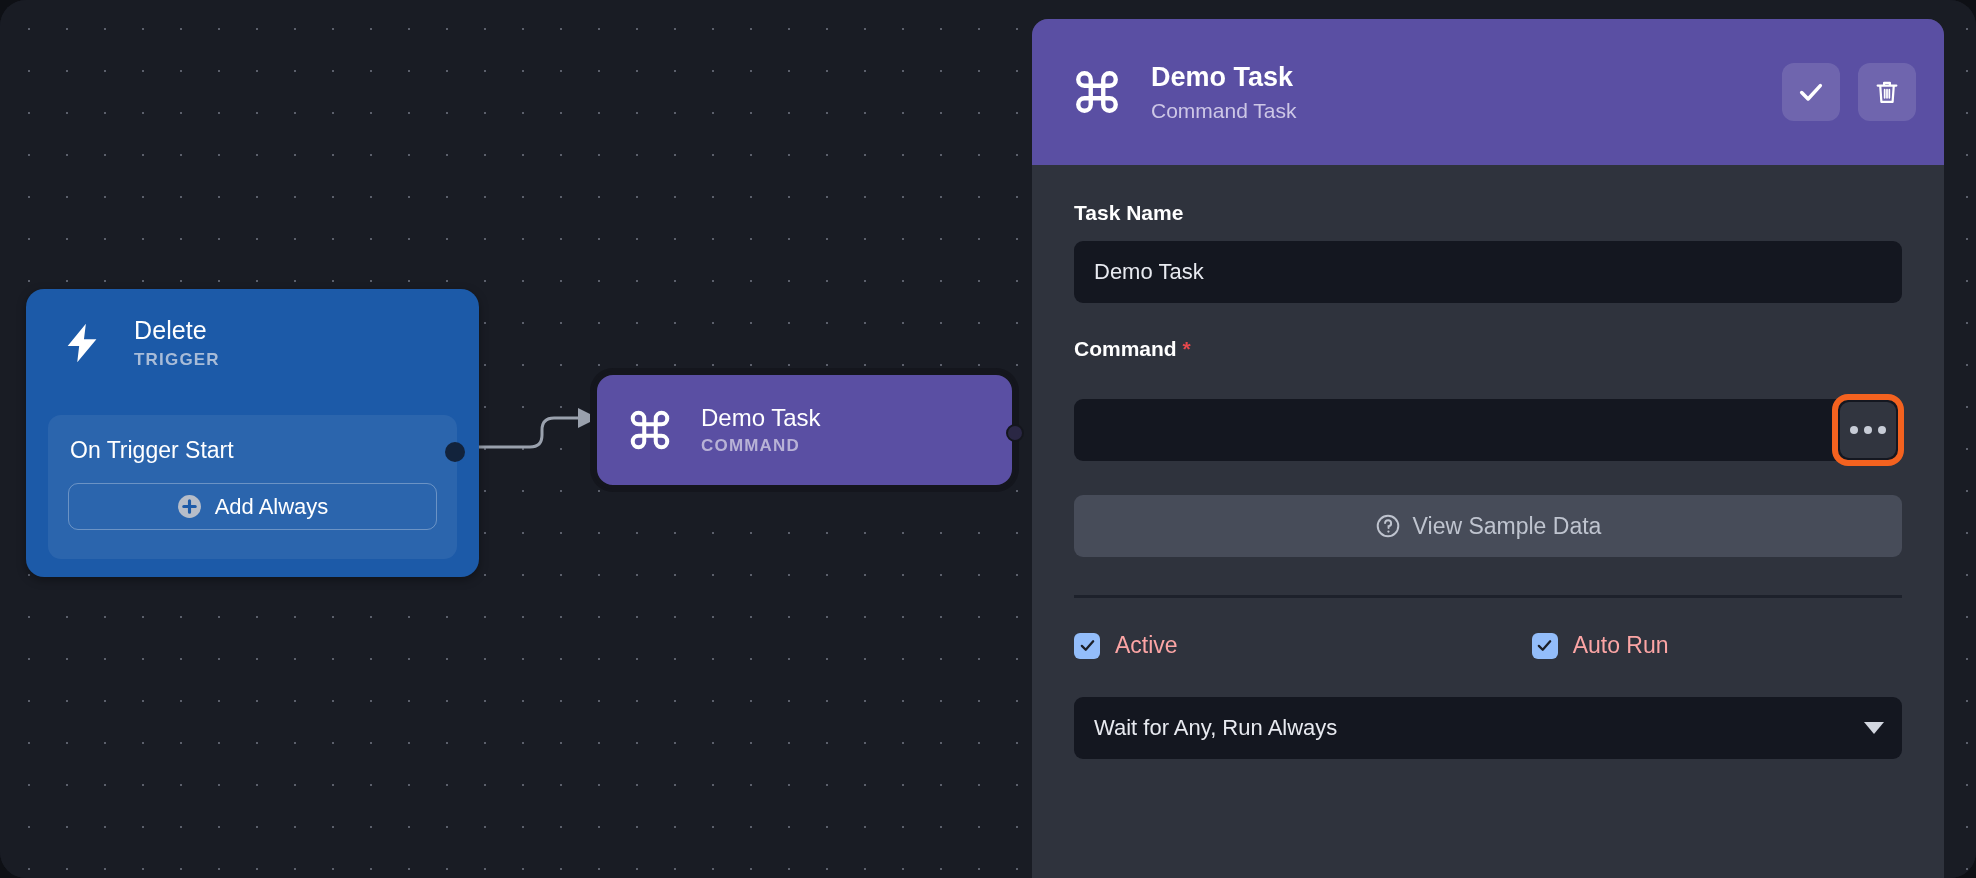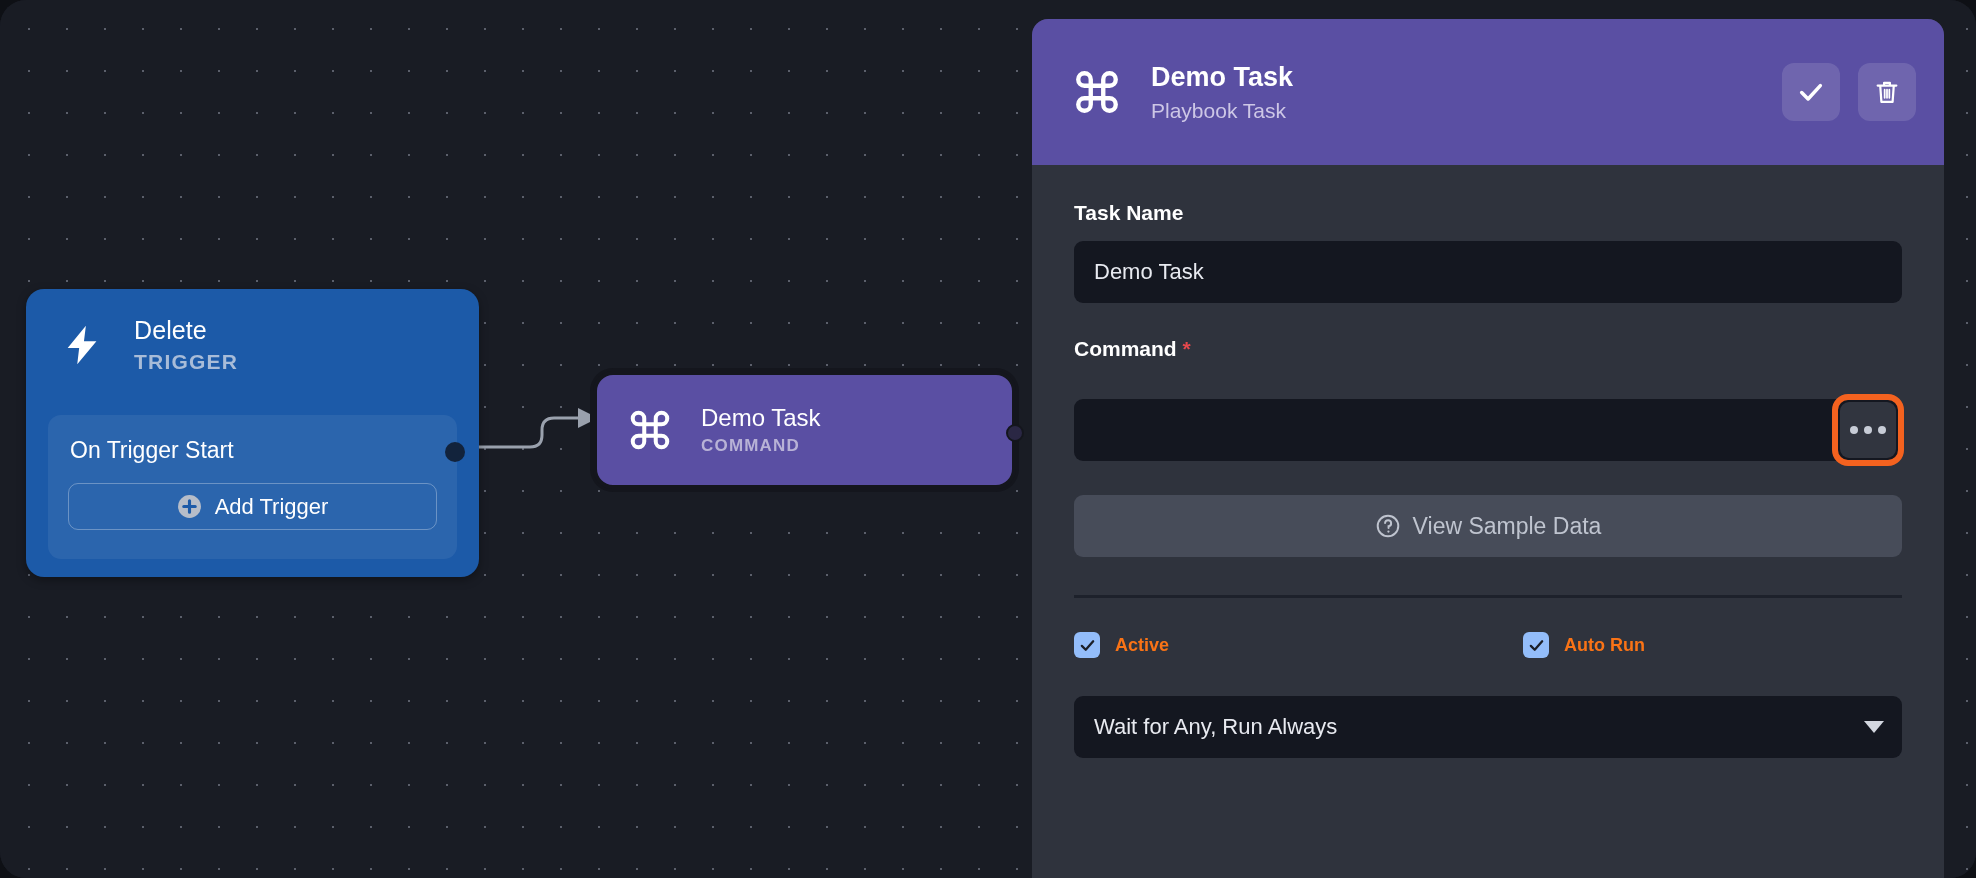"Playbook Task" div.hdr-sub { text: Playbook -> Command }
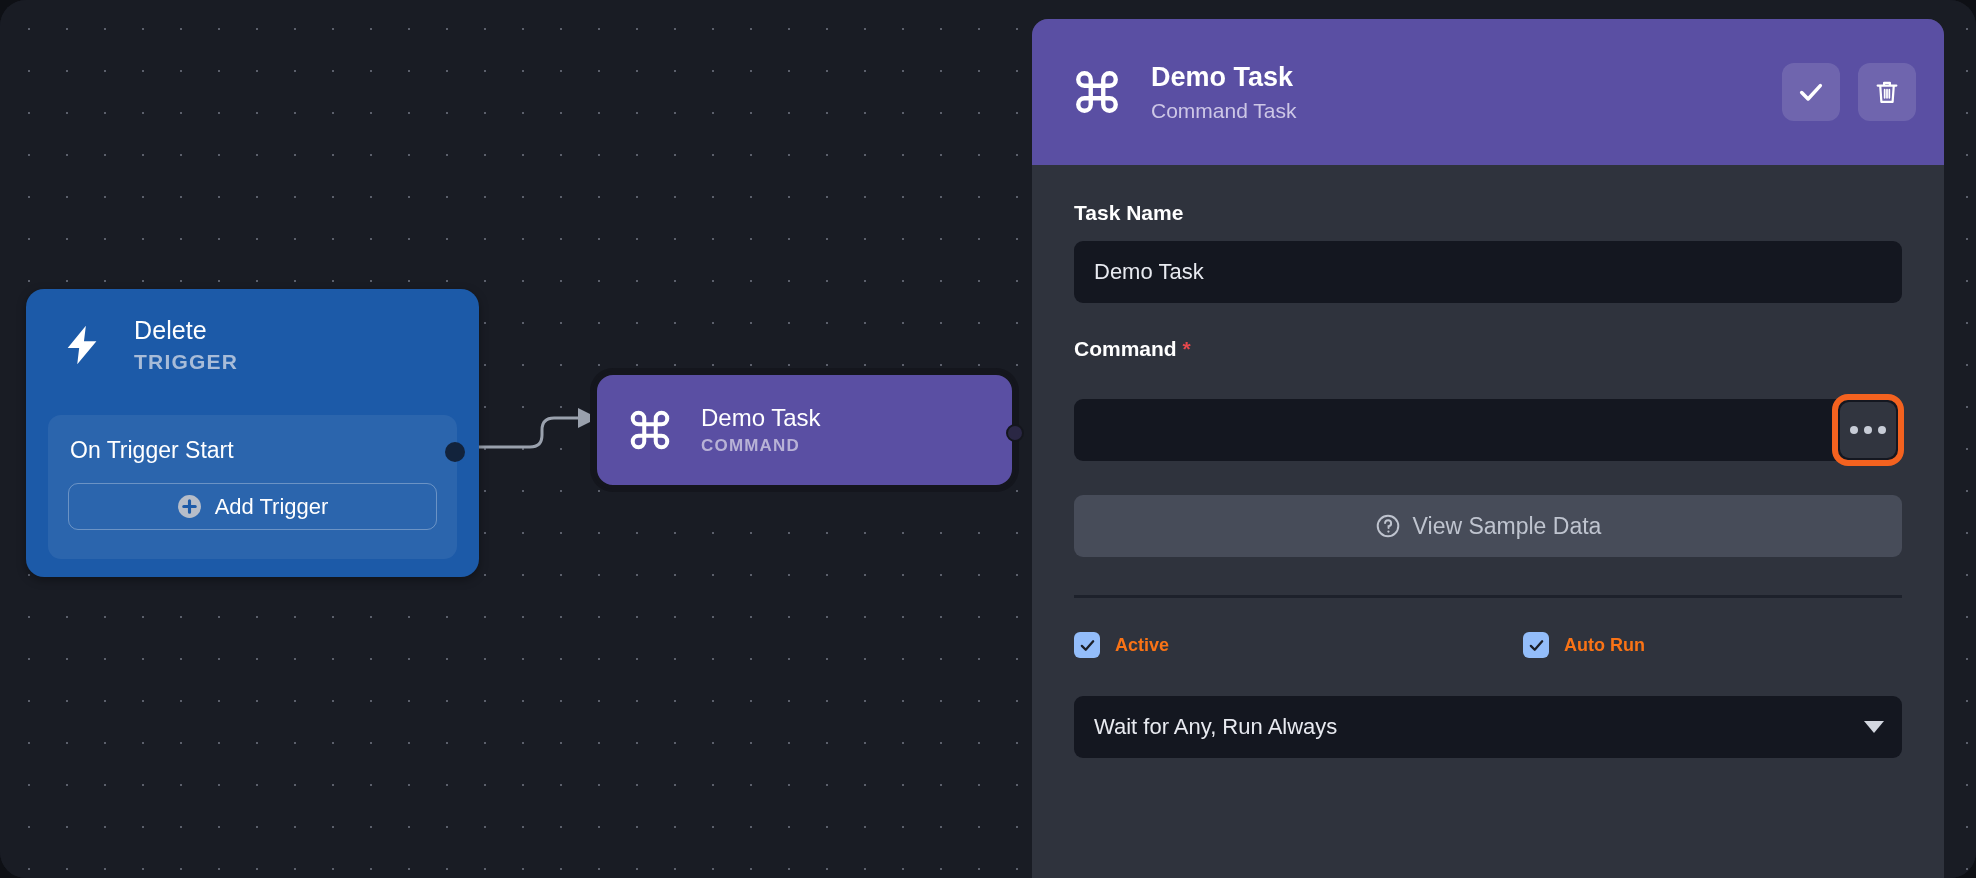"TRIGGER" .trigger-sub { font-size: 21px -> 17px }
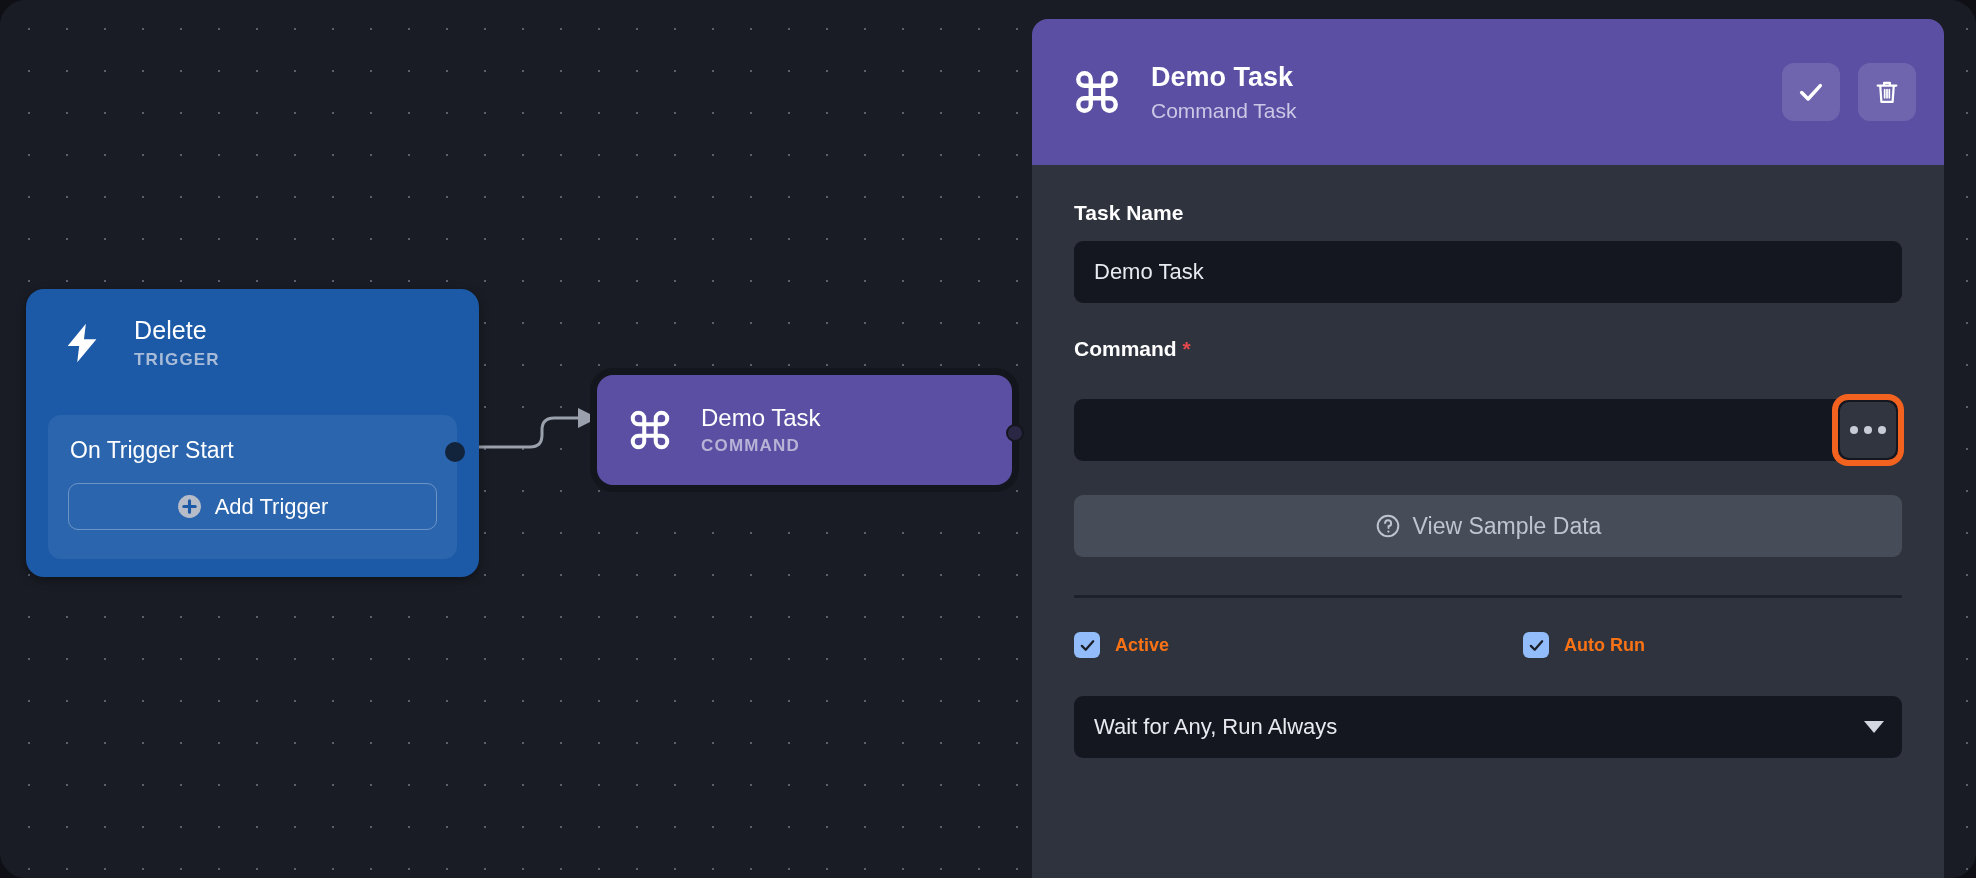"Add Trigger" span.add-trigger-label { text: Trigger -> Always }
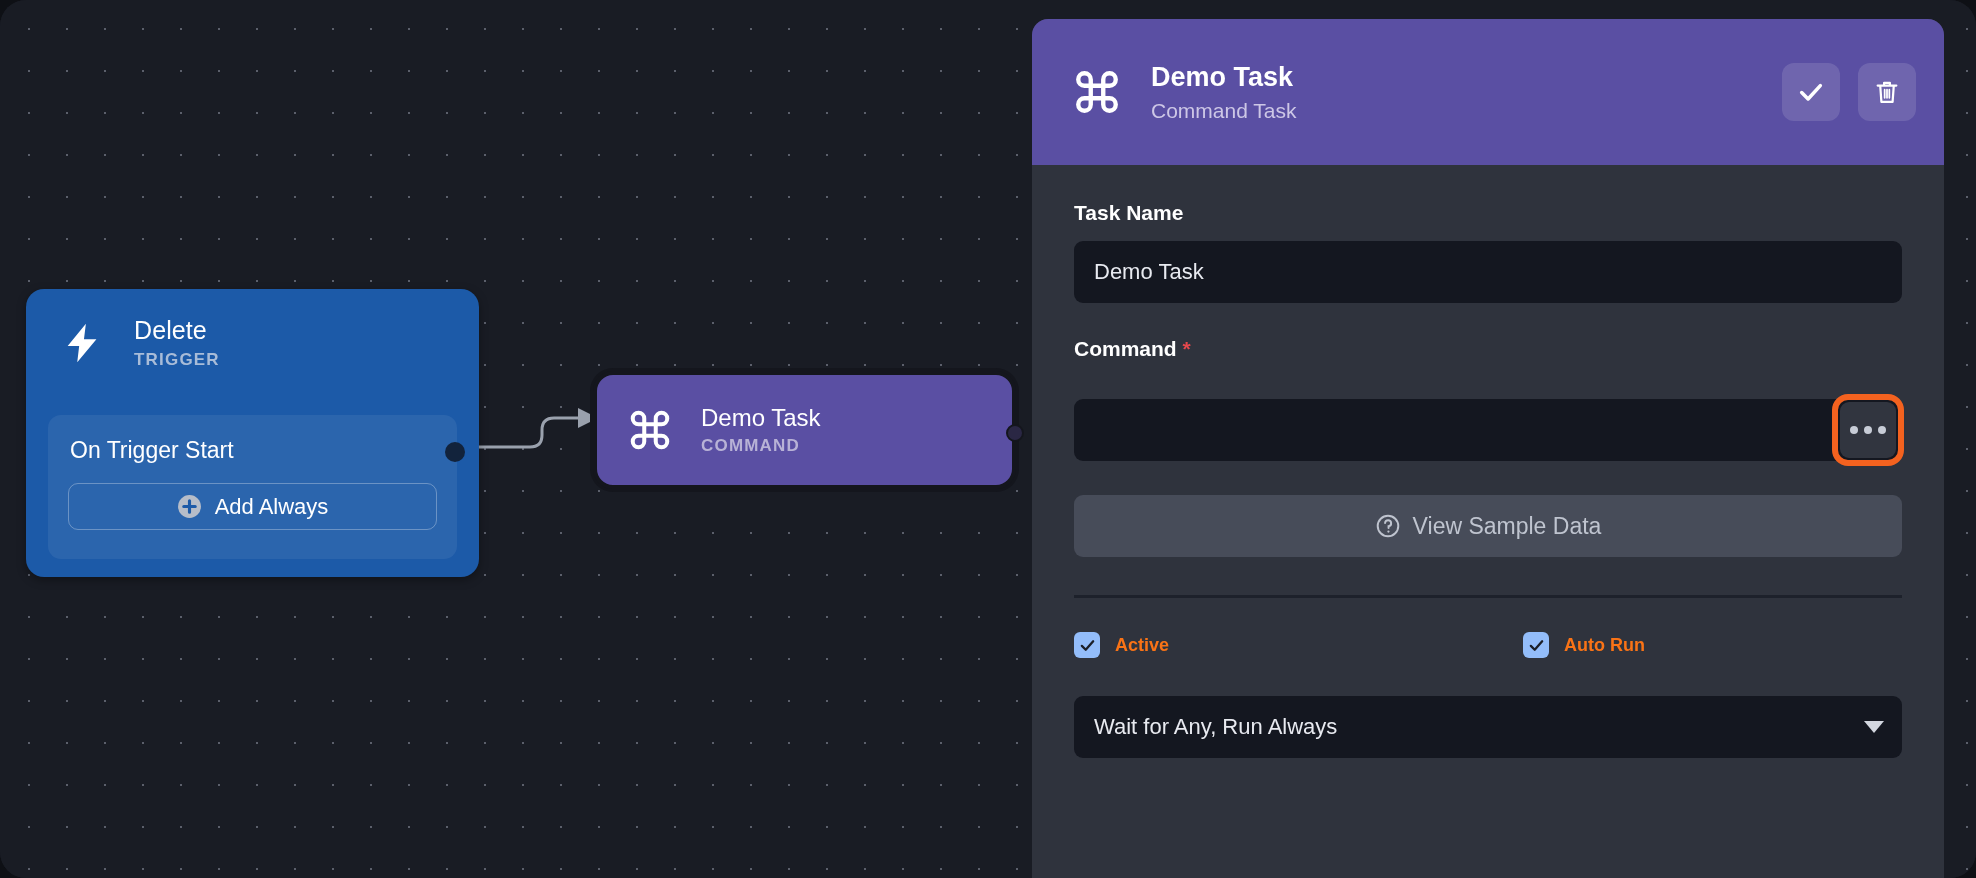"Active" .check-label { color: #f97316 -> #fca5a5; font-size: 18px -> 23px; font-weight: bold -> none }
